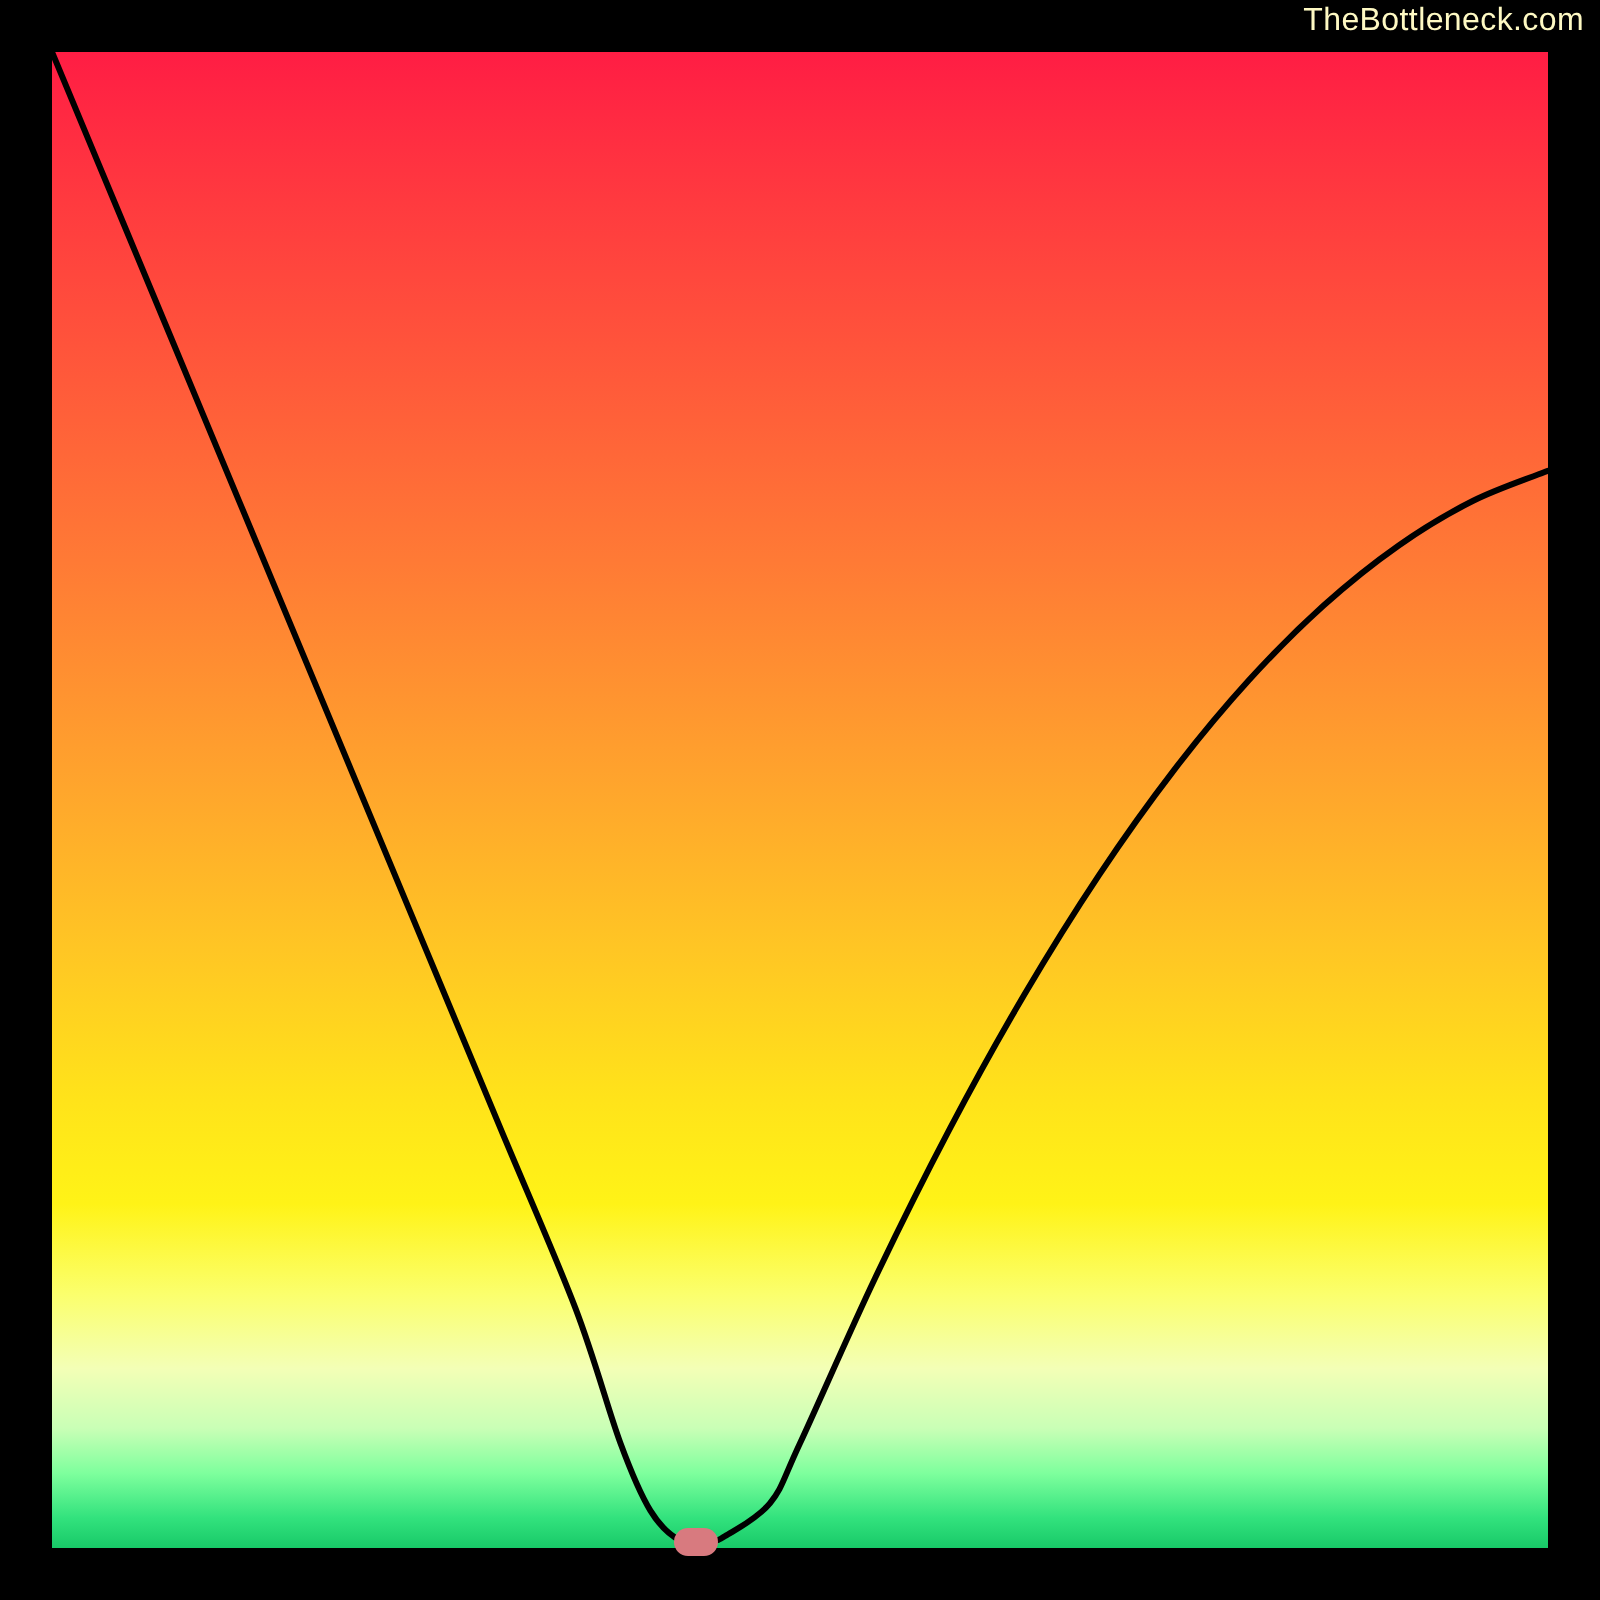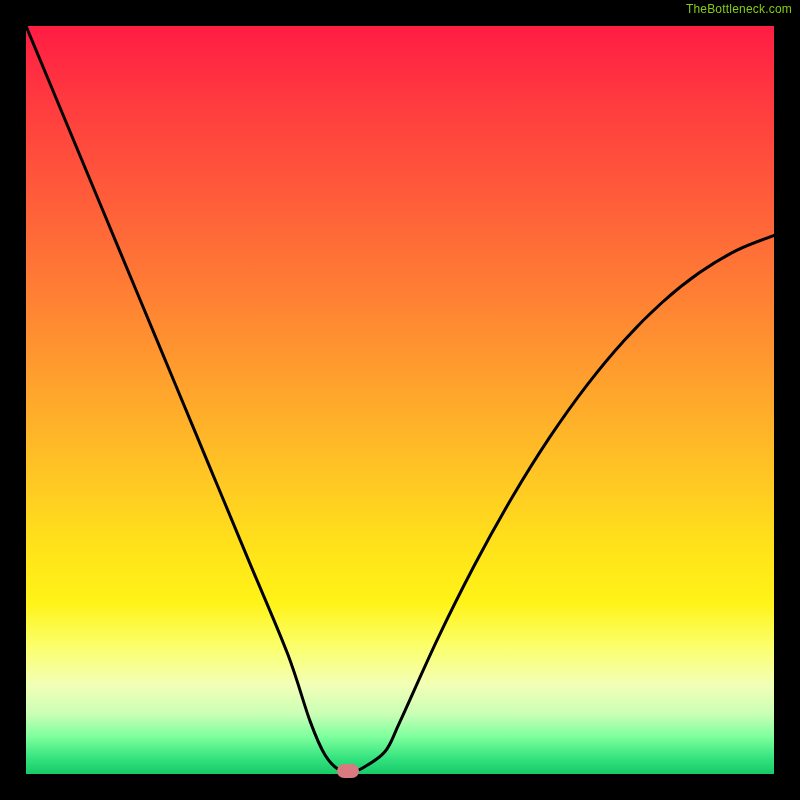"TheBottleneck.com" .watermark { color: #84cc16 -> #fef9c3; font-size: 12px -> 16px }
